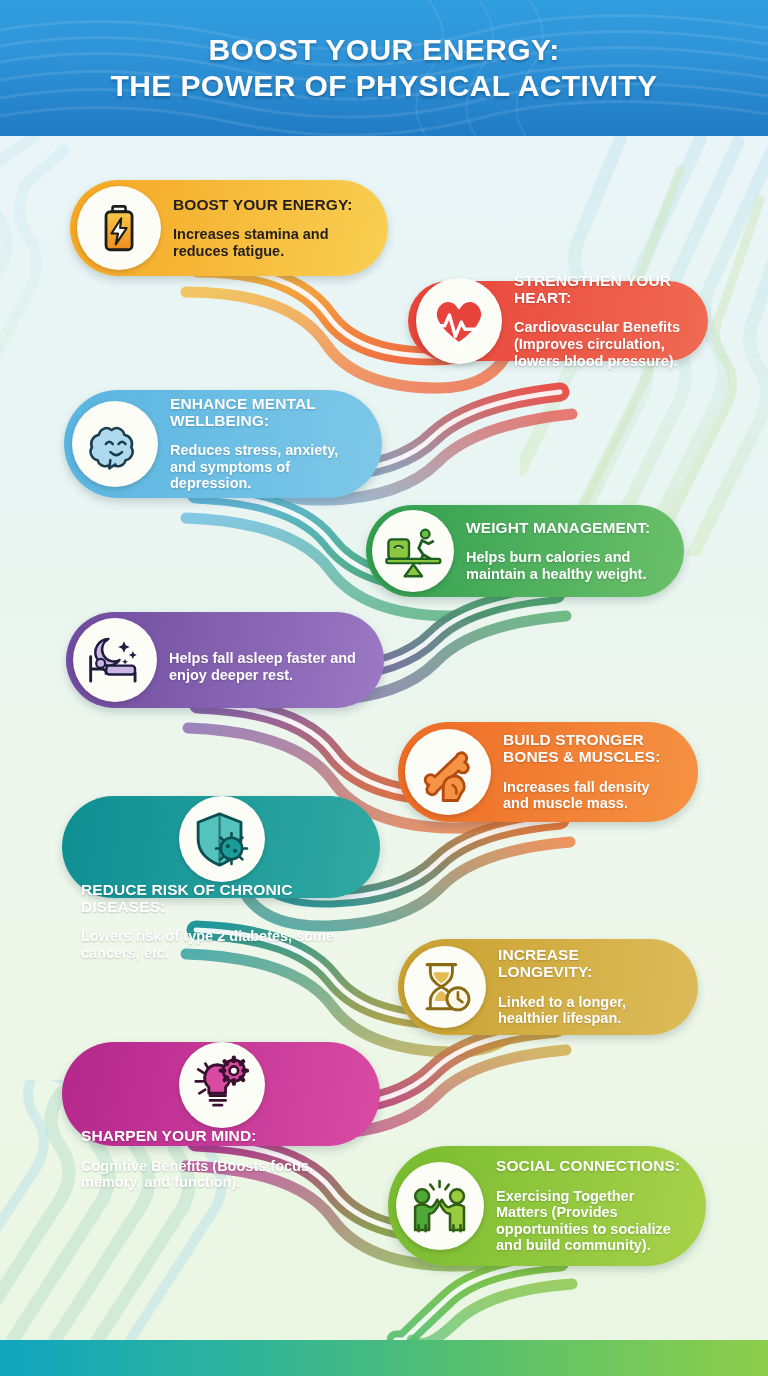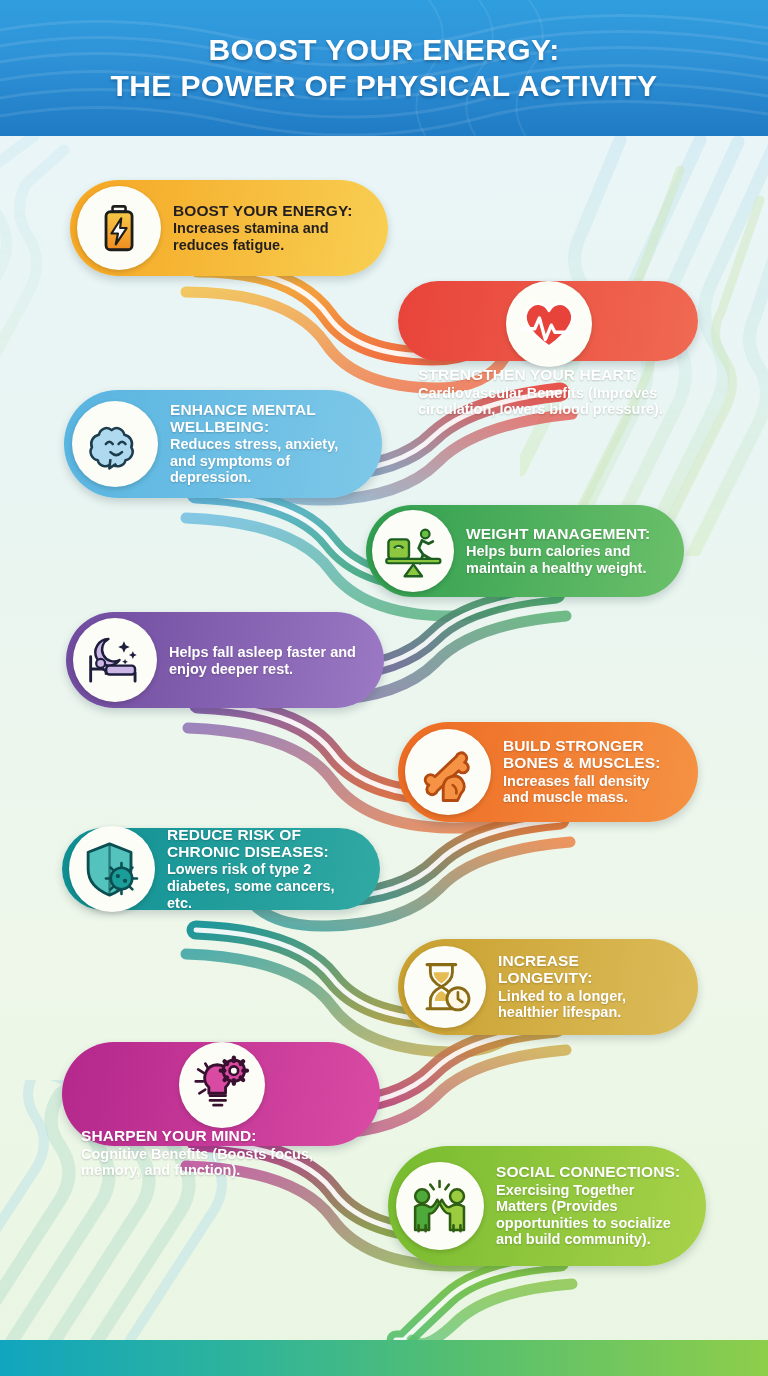"Increases stamina and reduces fatigue." .card-desc { margin-top: 1px -> 13px }
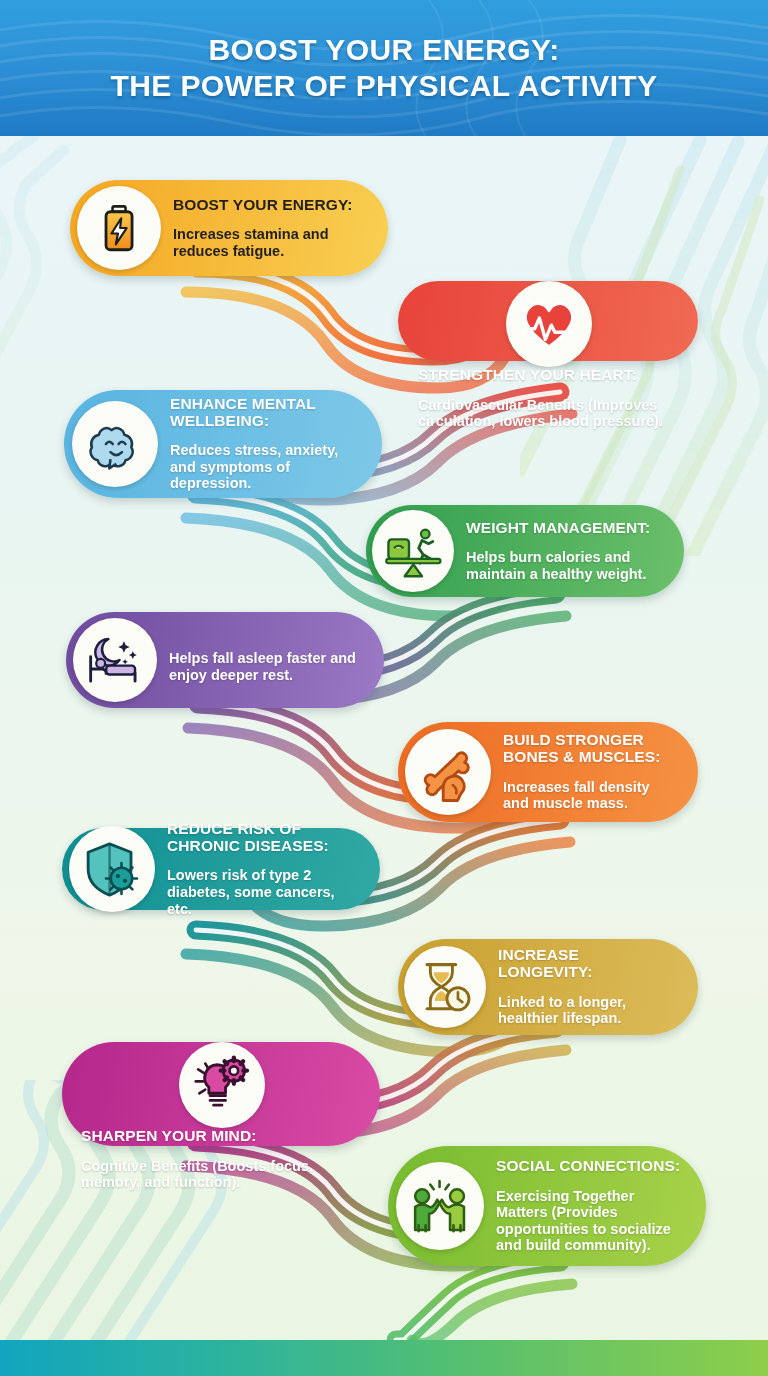"STRENGTHEN YOUR HEART:" div.card { flex-direction: column -> none; left: 398px -> 408px }
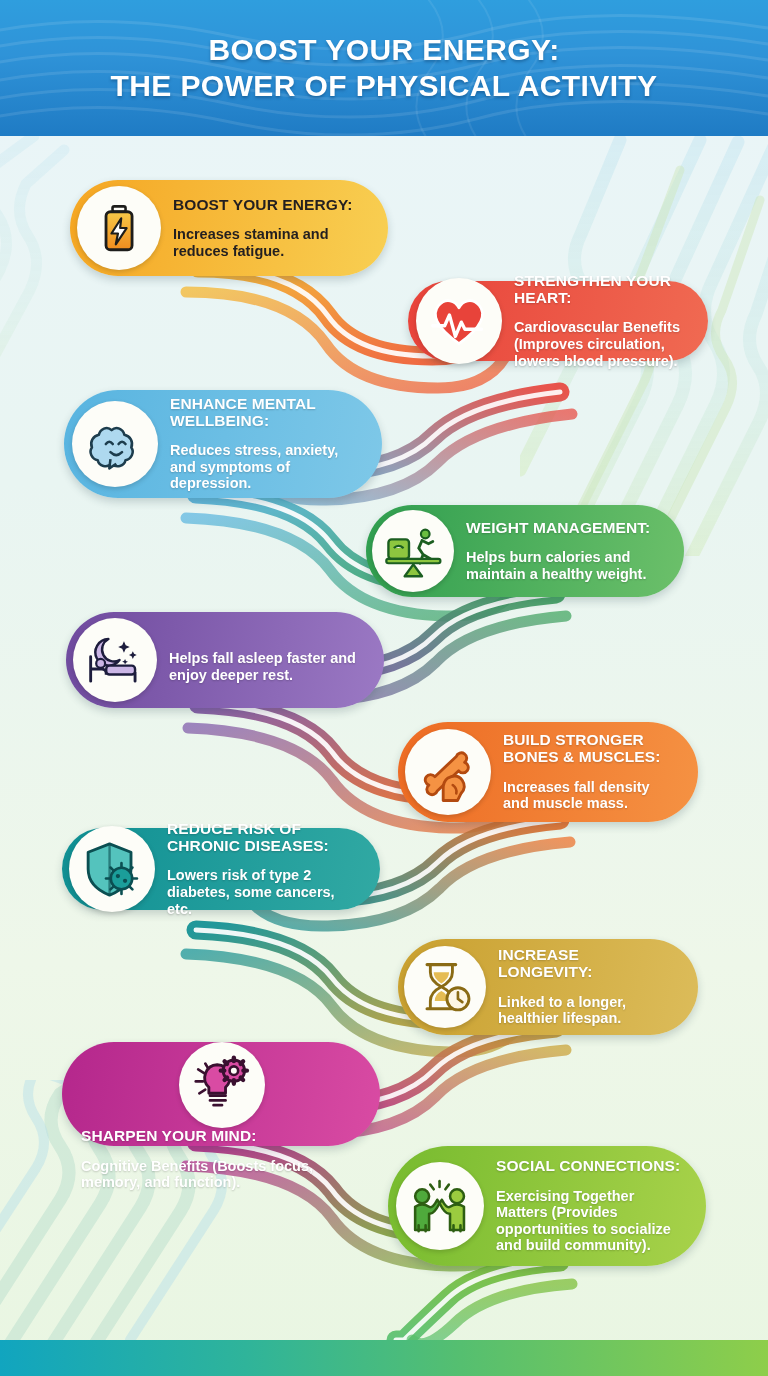"REDUCE RISK OF CHRONIC DISEASES:" div.card { flex-direction: none -> column; height: 82px -> 102px; top: 828px -> 796px }
